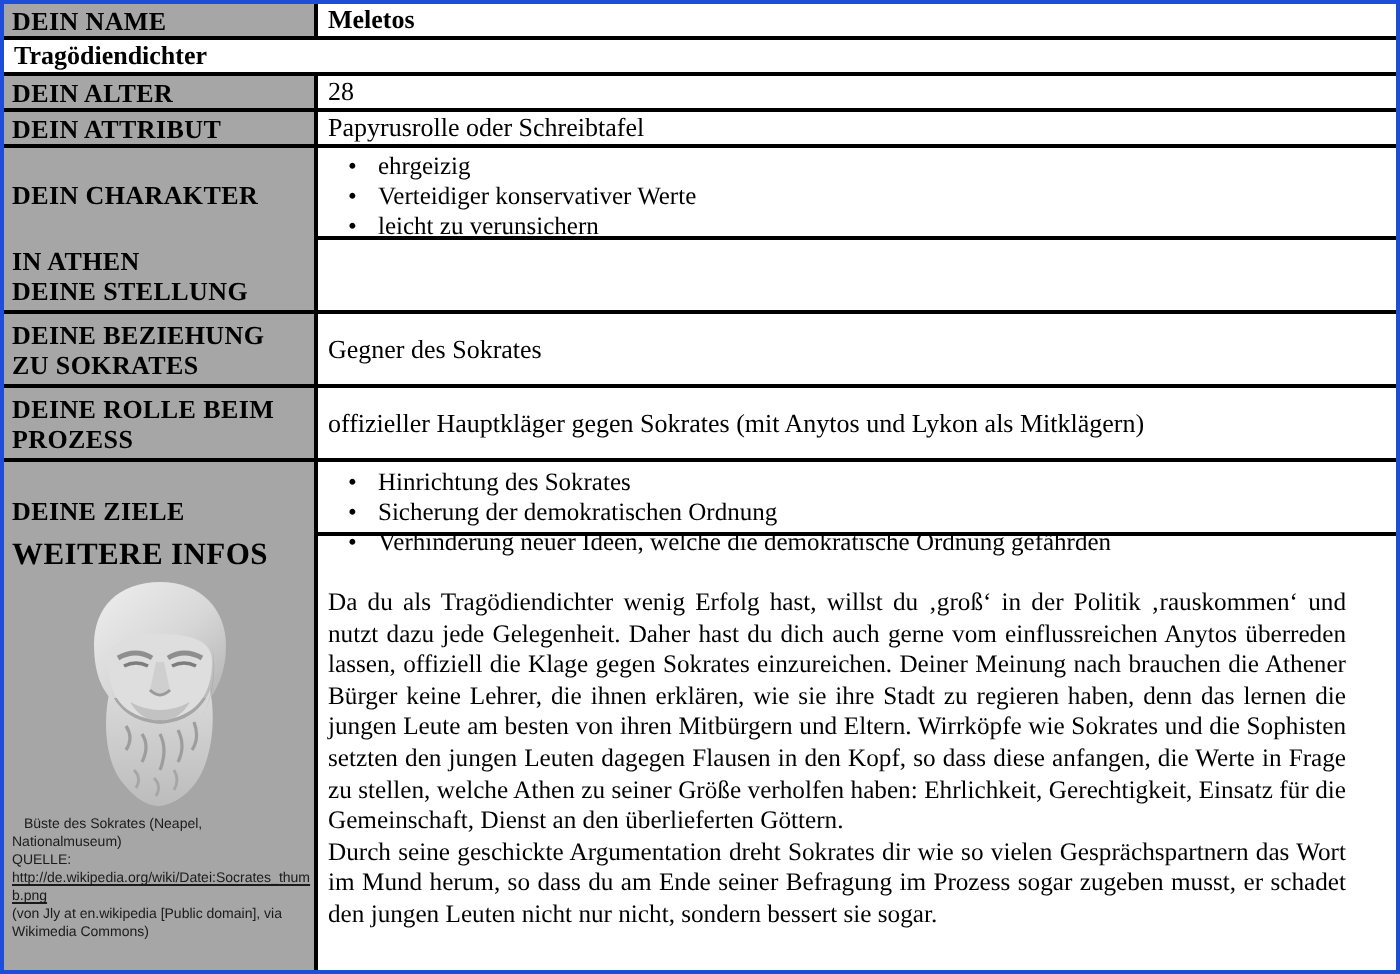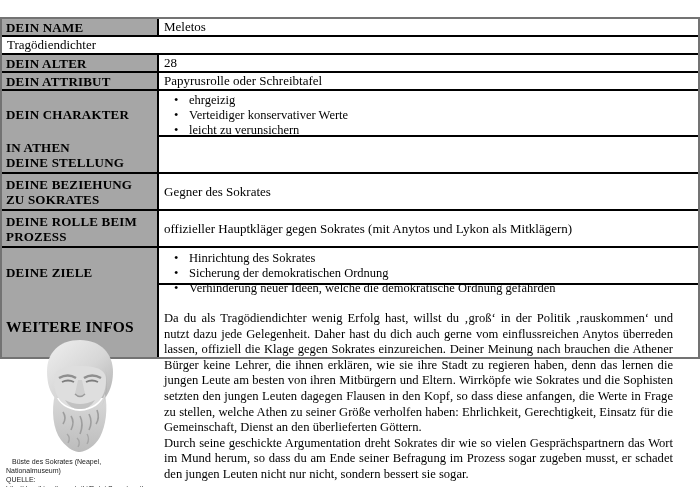"DEIN NAME" .sheet { border: 2px solid #737373 -> 2px solid #1d4ed8; height: 342px -> 487px; top: 17px -> 0 }
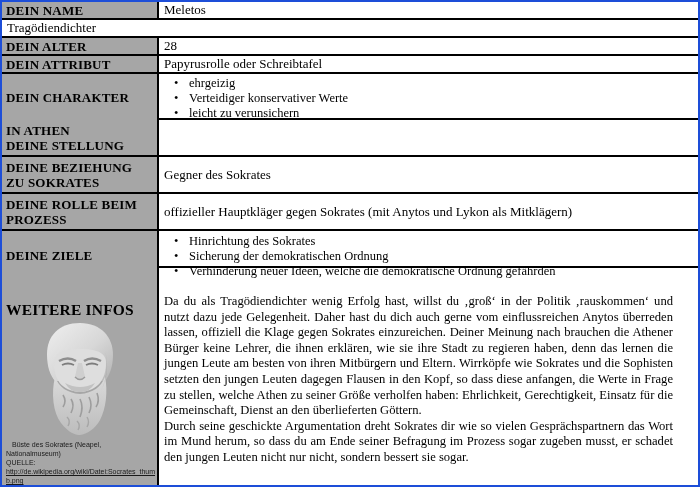"Meletos" .value-cell.bold { font-weight: normal -> bold }
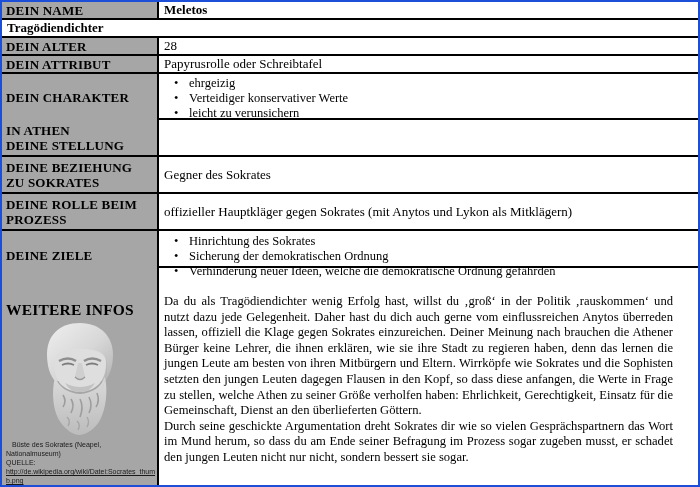"WEITERE INFOS" .infos-label-cell .lbl-big { margin-top: 32px -> none }
